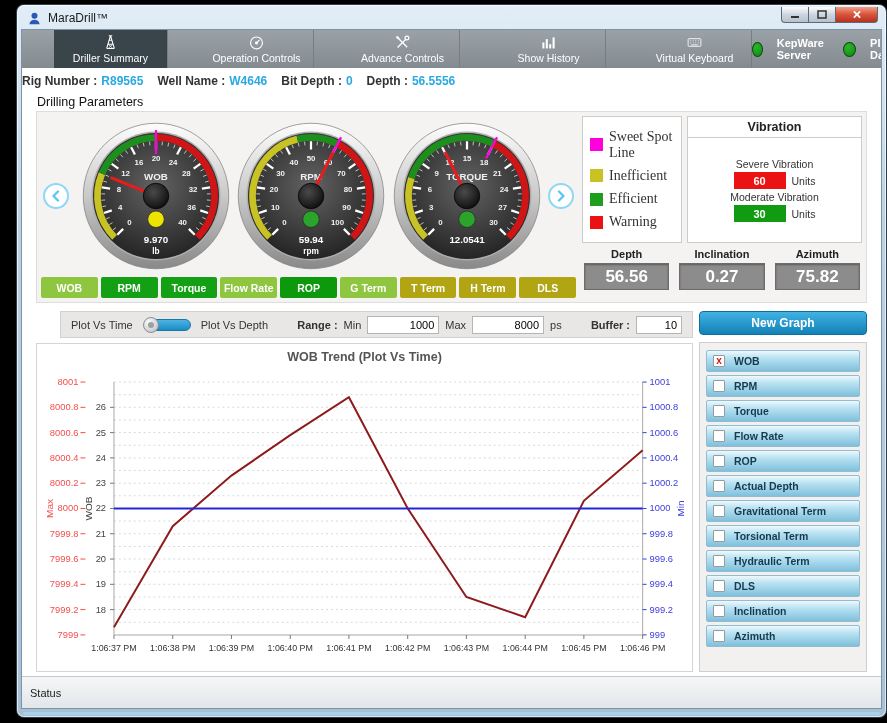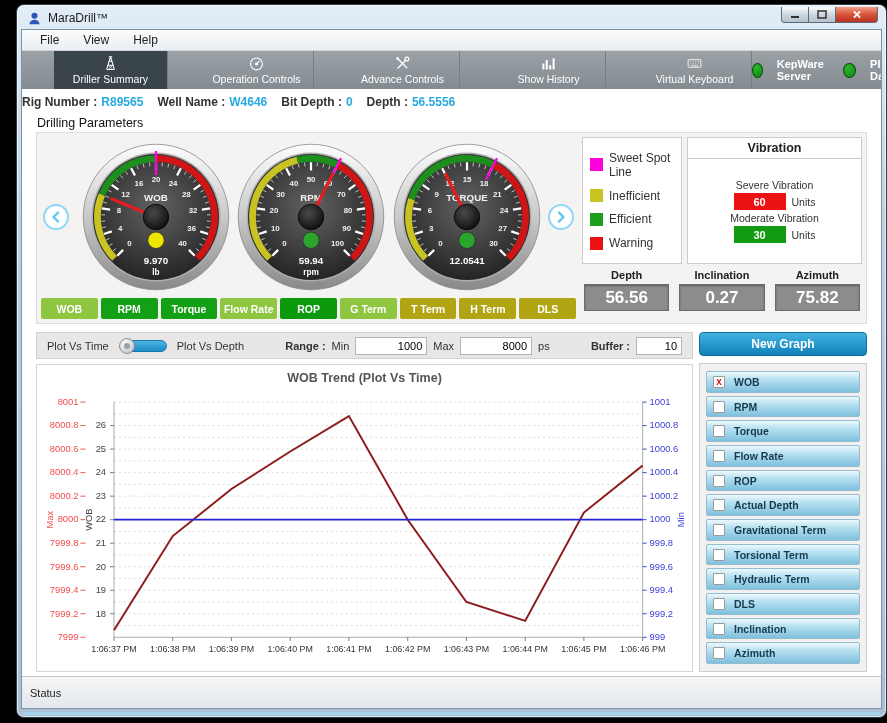"File" div.menubar { html: <div> <div>File</div> <div>View</div> <div>Help</div> </div> -> none }
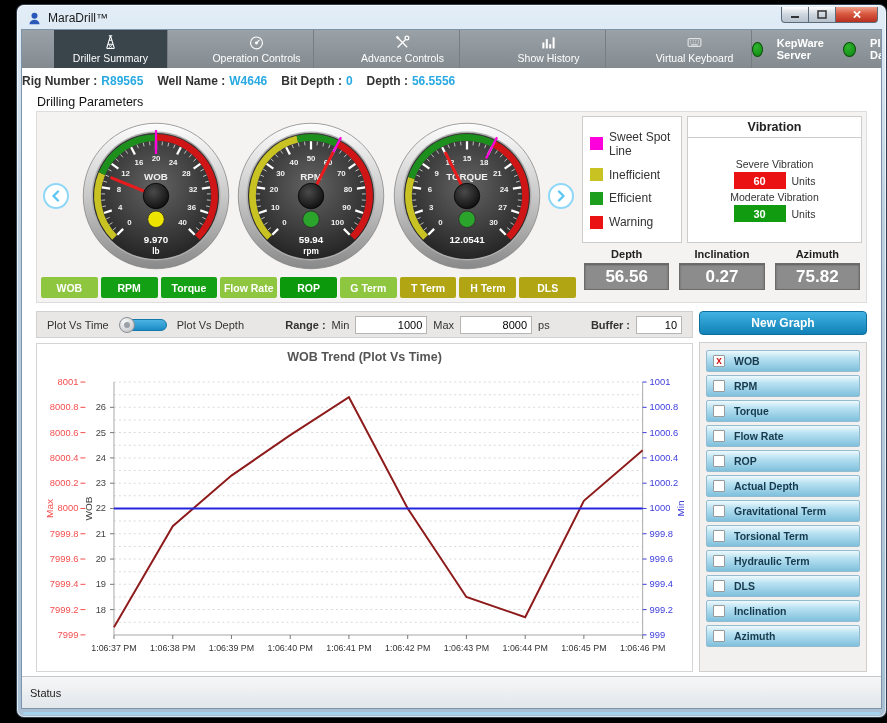"Sweet Spot Line" .legend-label { font-family: none -> Liberation Serif, serif; font-size: 12px -> 14px }
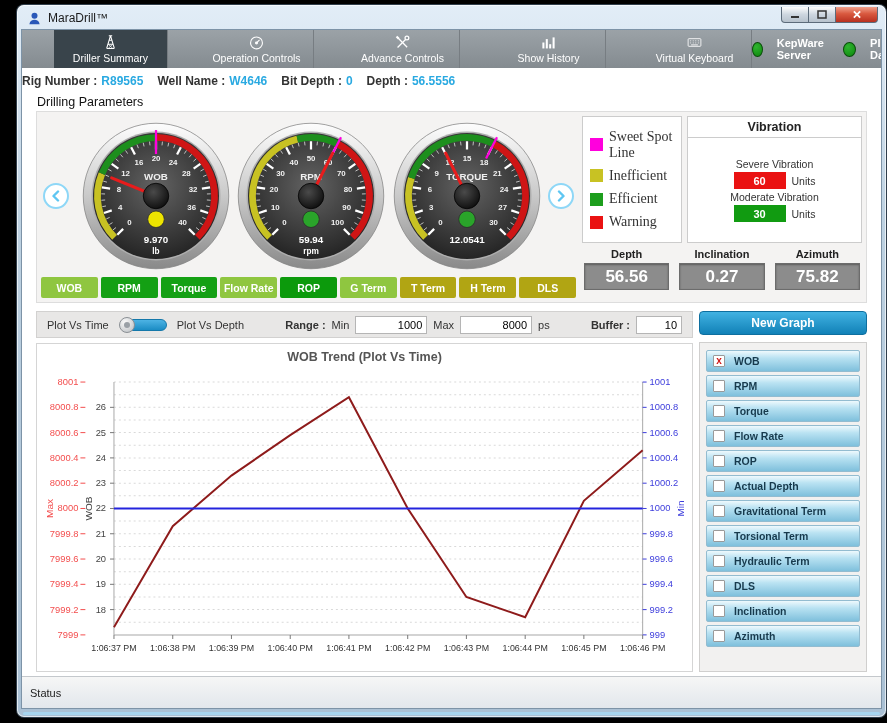"Plot Vs Time" .controls-bar { margin-left: none -> 24px }
